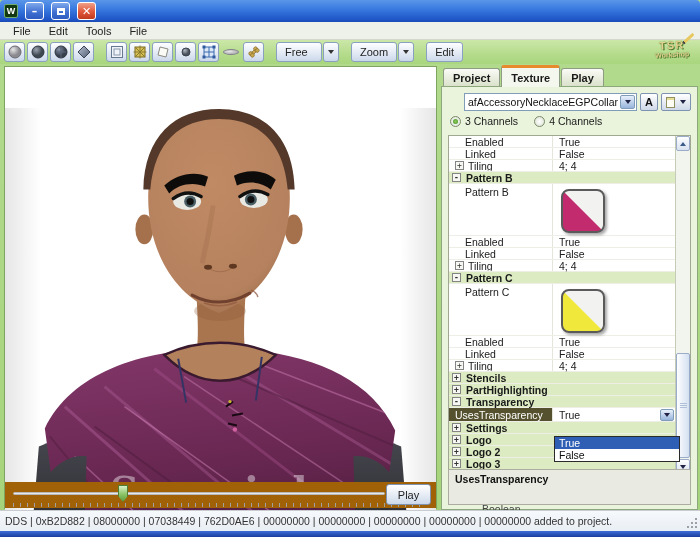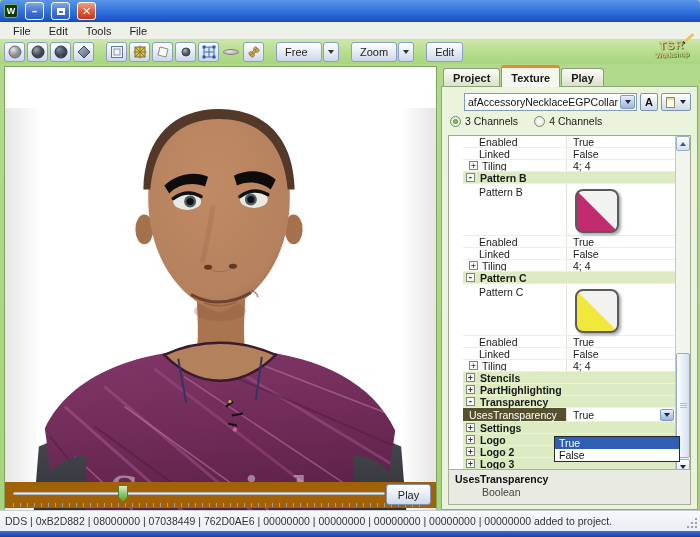"Enabled" .pg-rows { padding-left: 14px -> none }
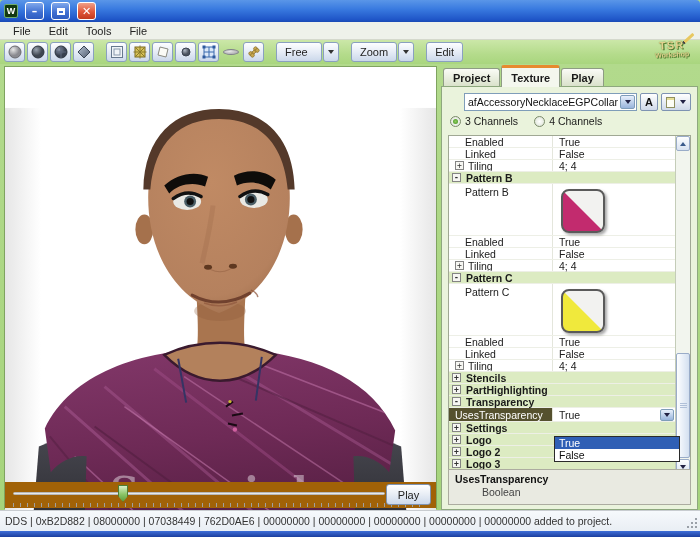"Boolean" .desc-sub { margin-top: 1px -> 18px }
